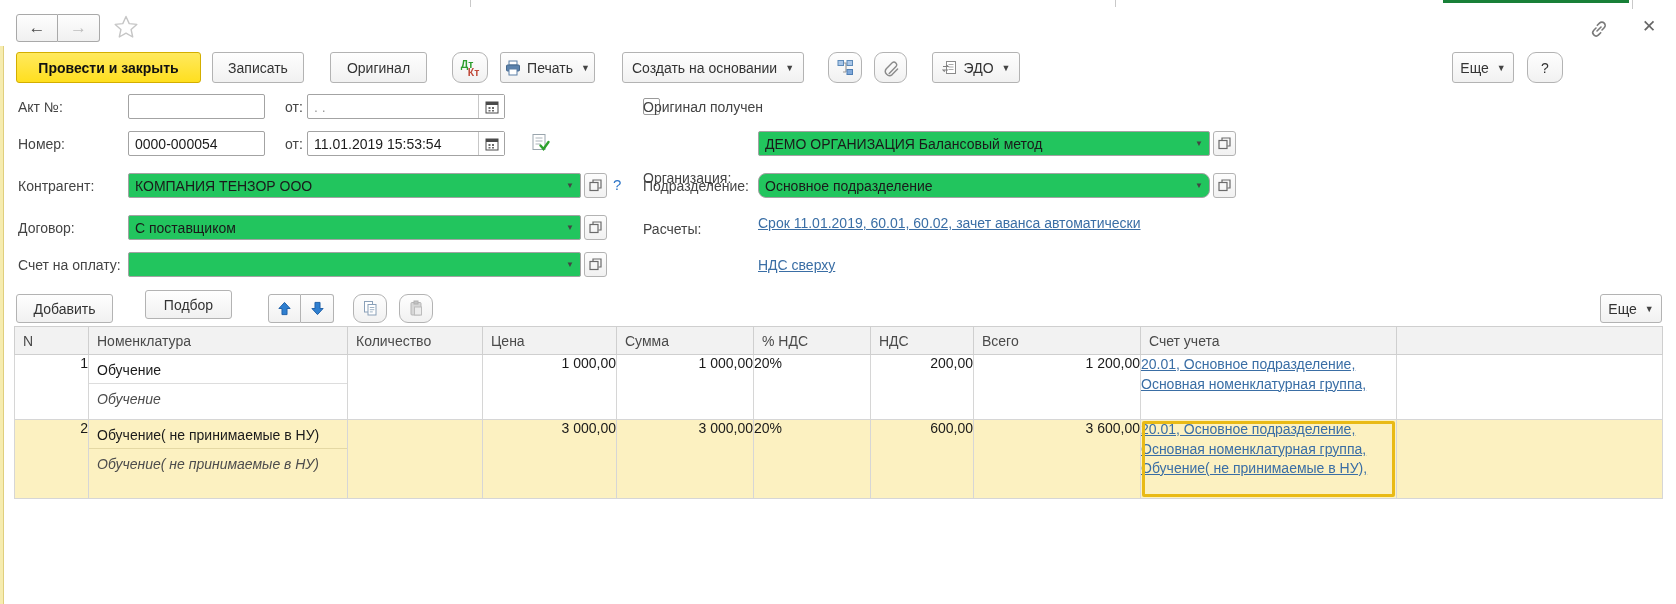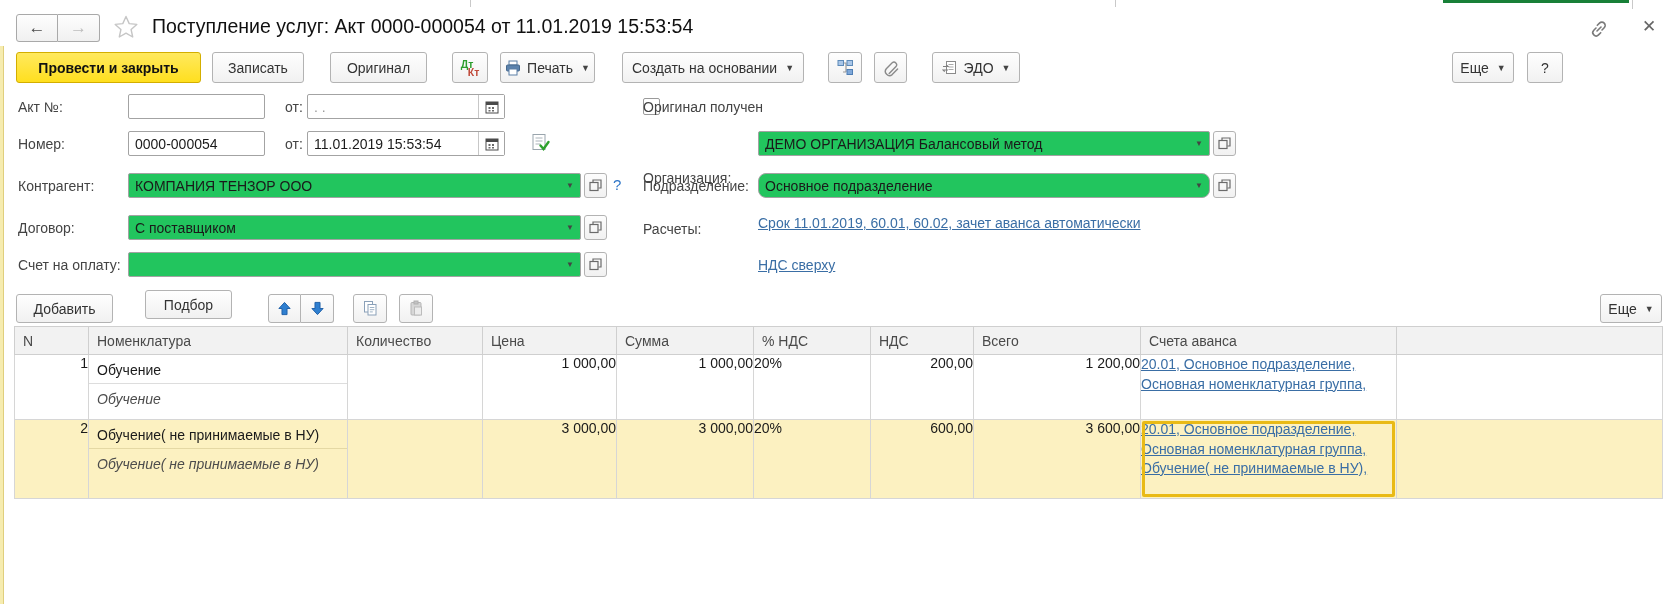"Поступление услуг: Акт 0000-000054 от" div.title { html: <div>Поступление услуг: Акт 0000-000054 от 11.01.2019 15:53:54</div> -> none }
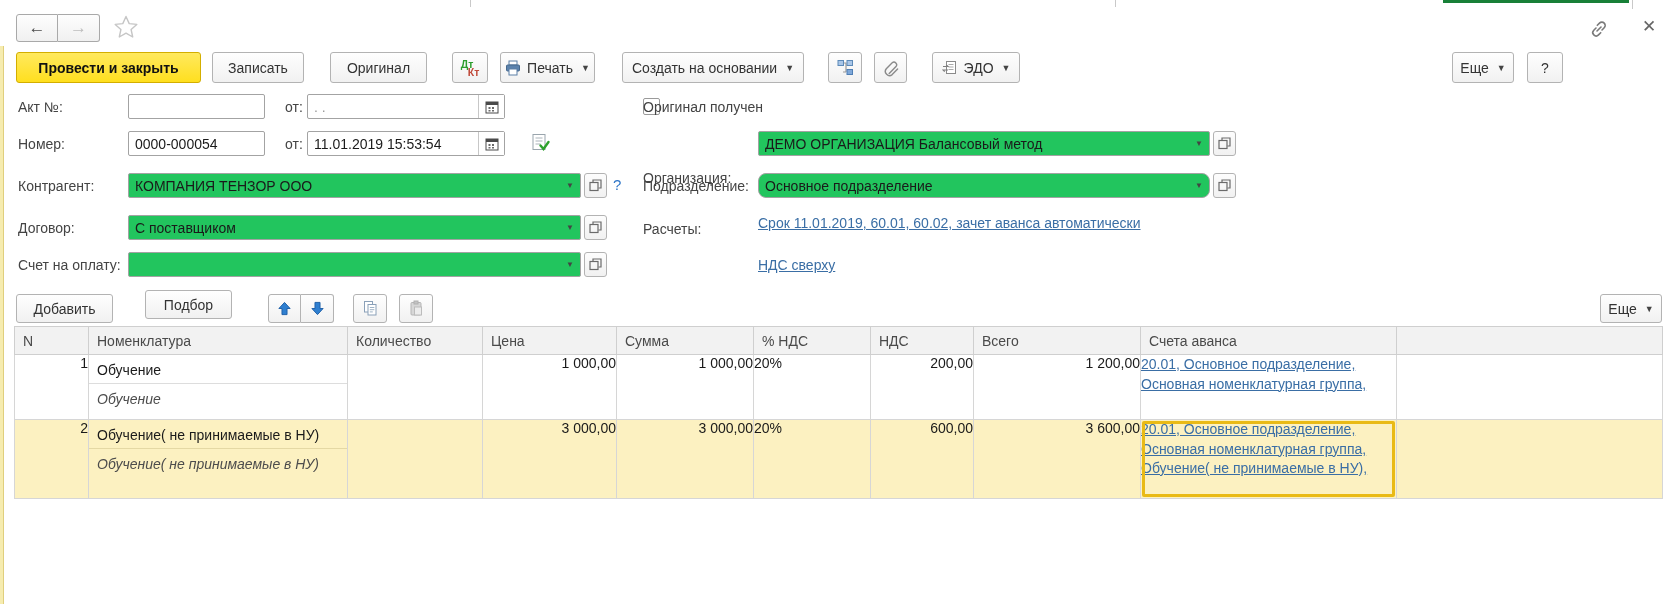"Дт" .btn.icon-only { border-radius: none -> 9px }
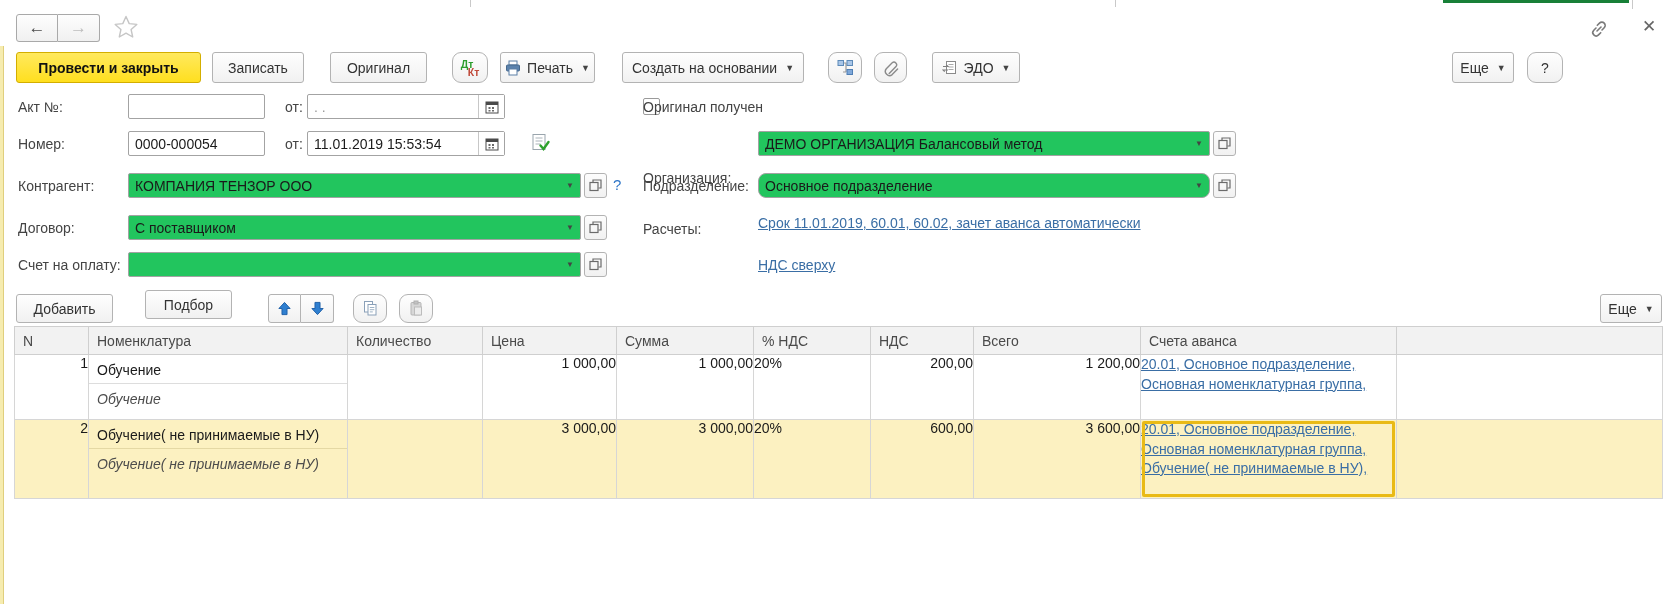"Счета аванса" th { text: Счета аванса -> Счет учета }
